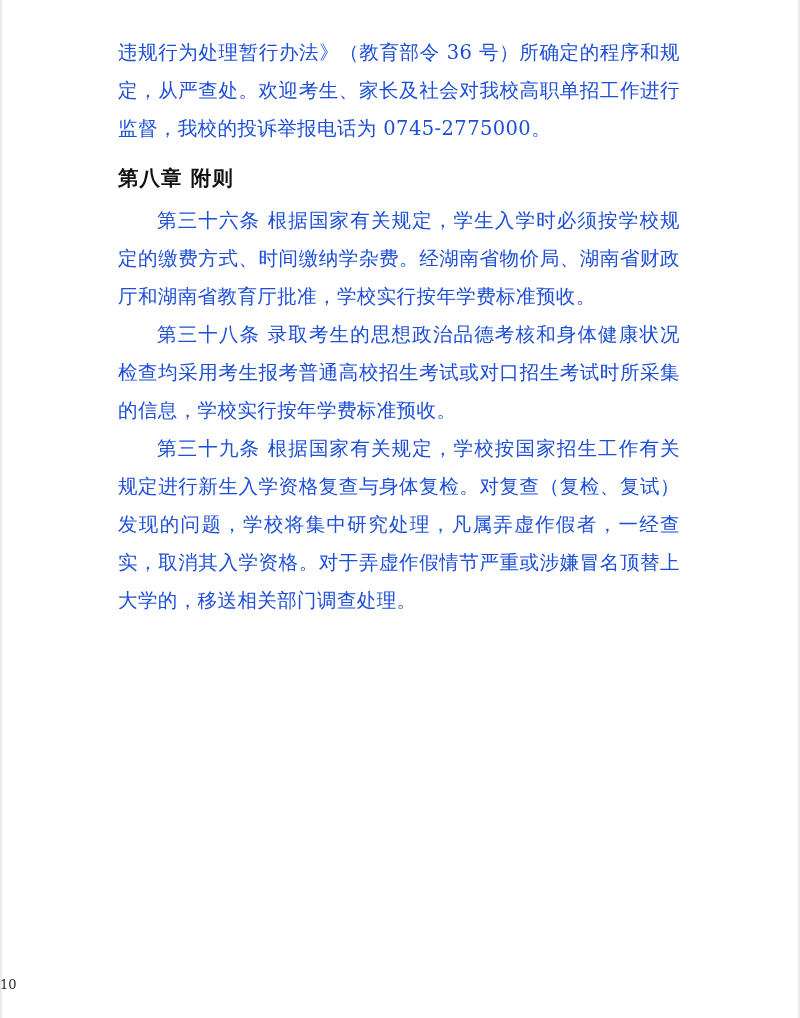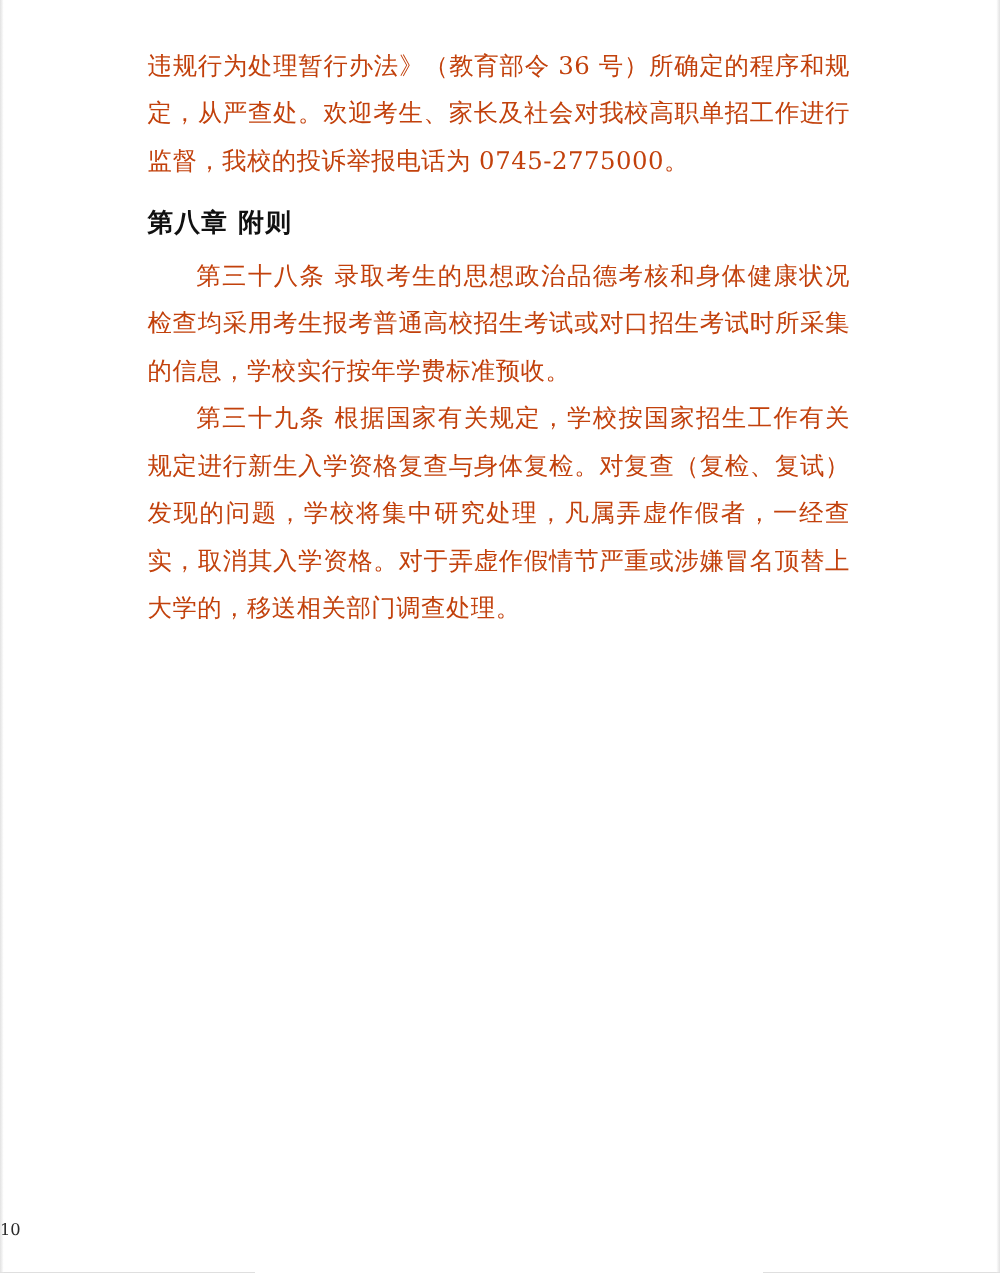"违规行为处理暂行办法》（教育部令 36" .para { color: #c2410c -> #1d4ed8 }
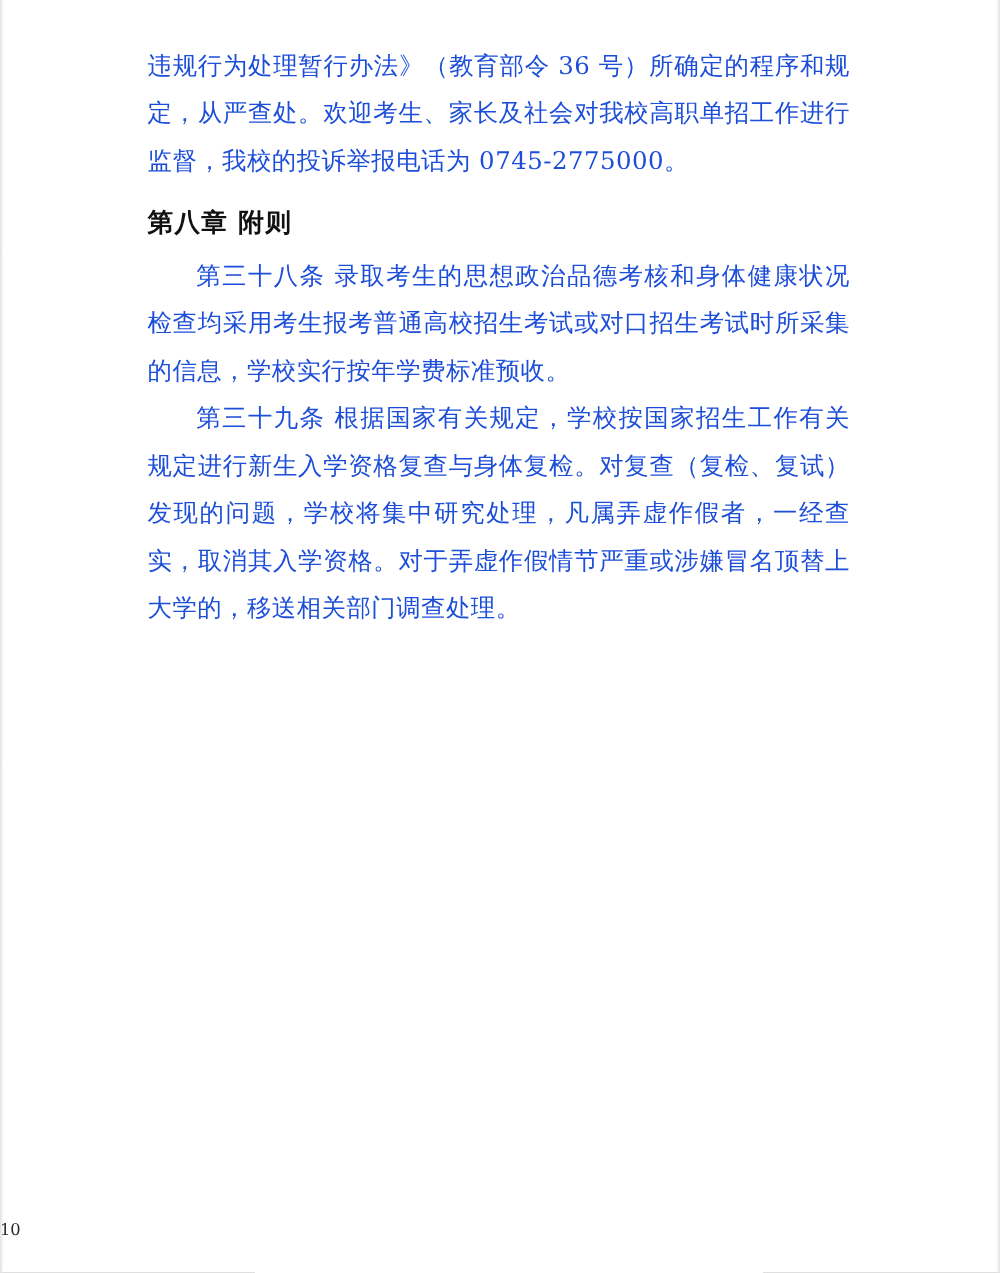"第三十六条" p.para { html: none -> <p>第三十六条 根据国家有关规定，学生入学时必须按学校规定的缴费方式、时间缴纳学杂费。经湖南省物价局、湖南省财政厅和湖南省教育厅批准，学校实行按年学费标准预收。</p> }
